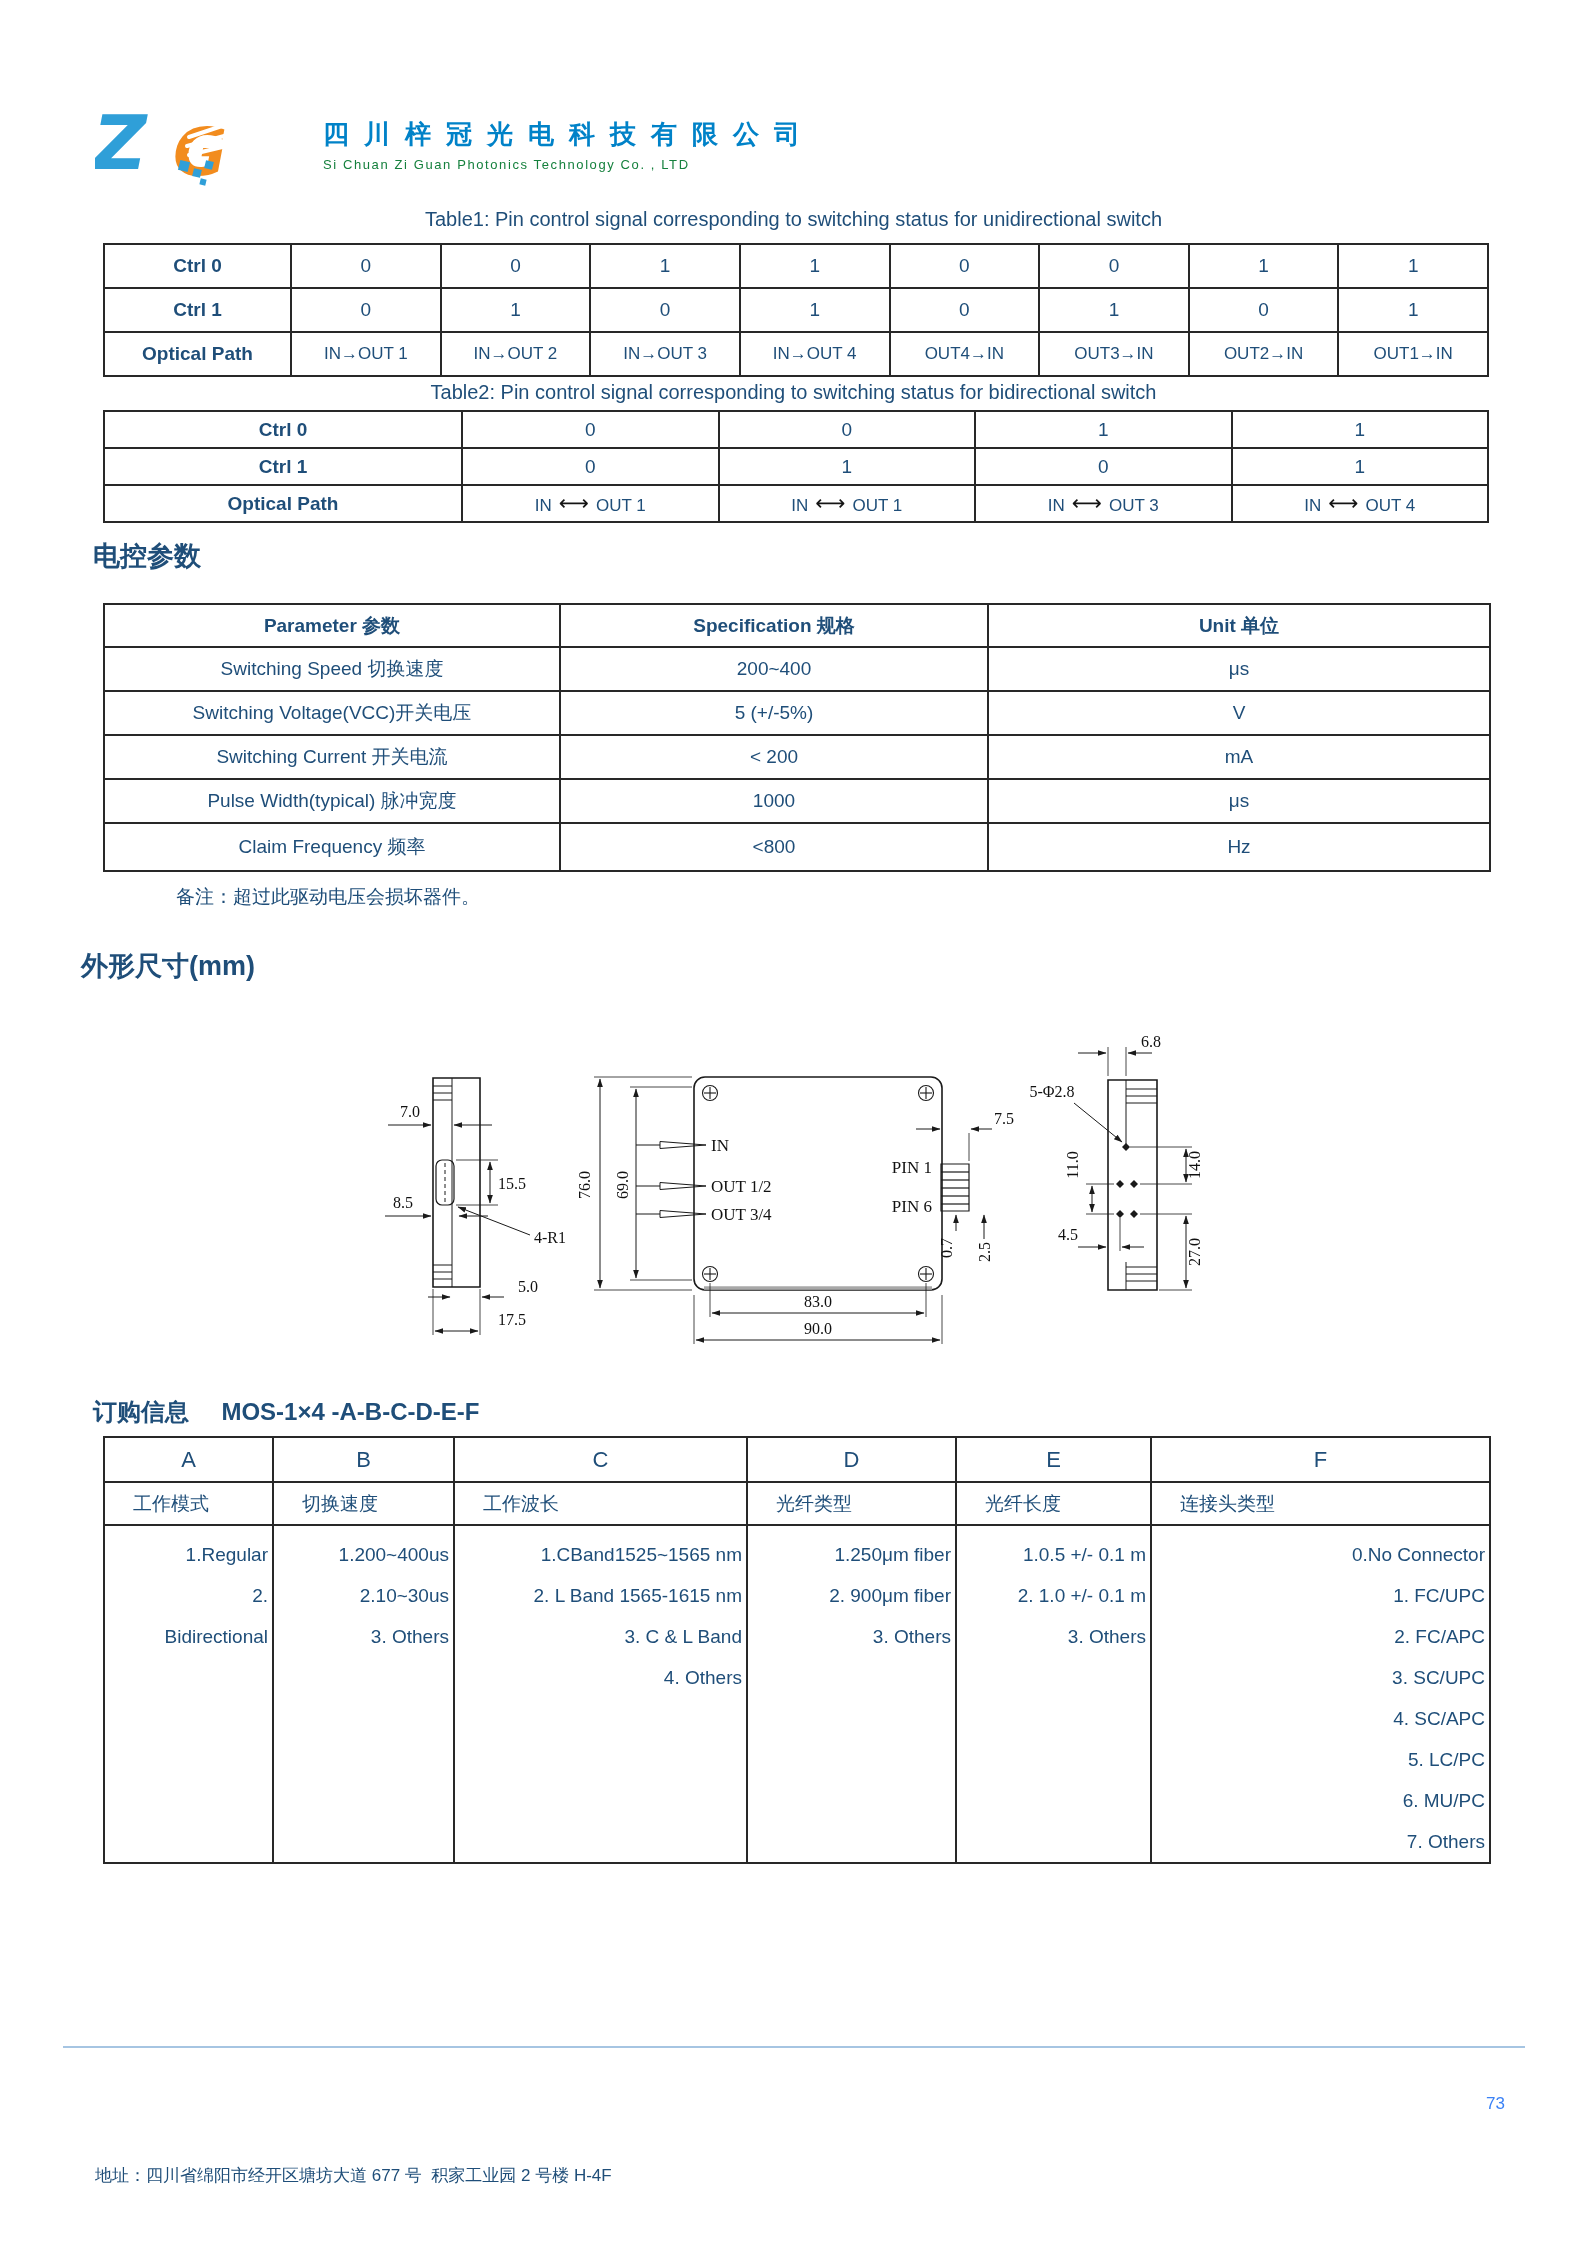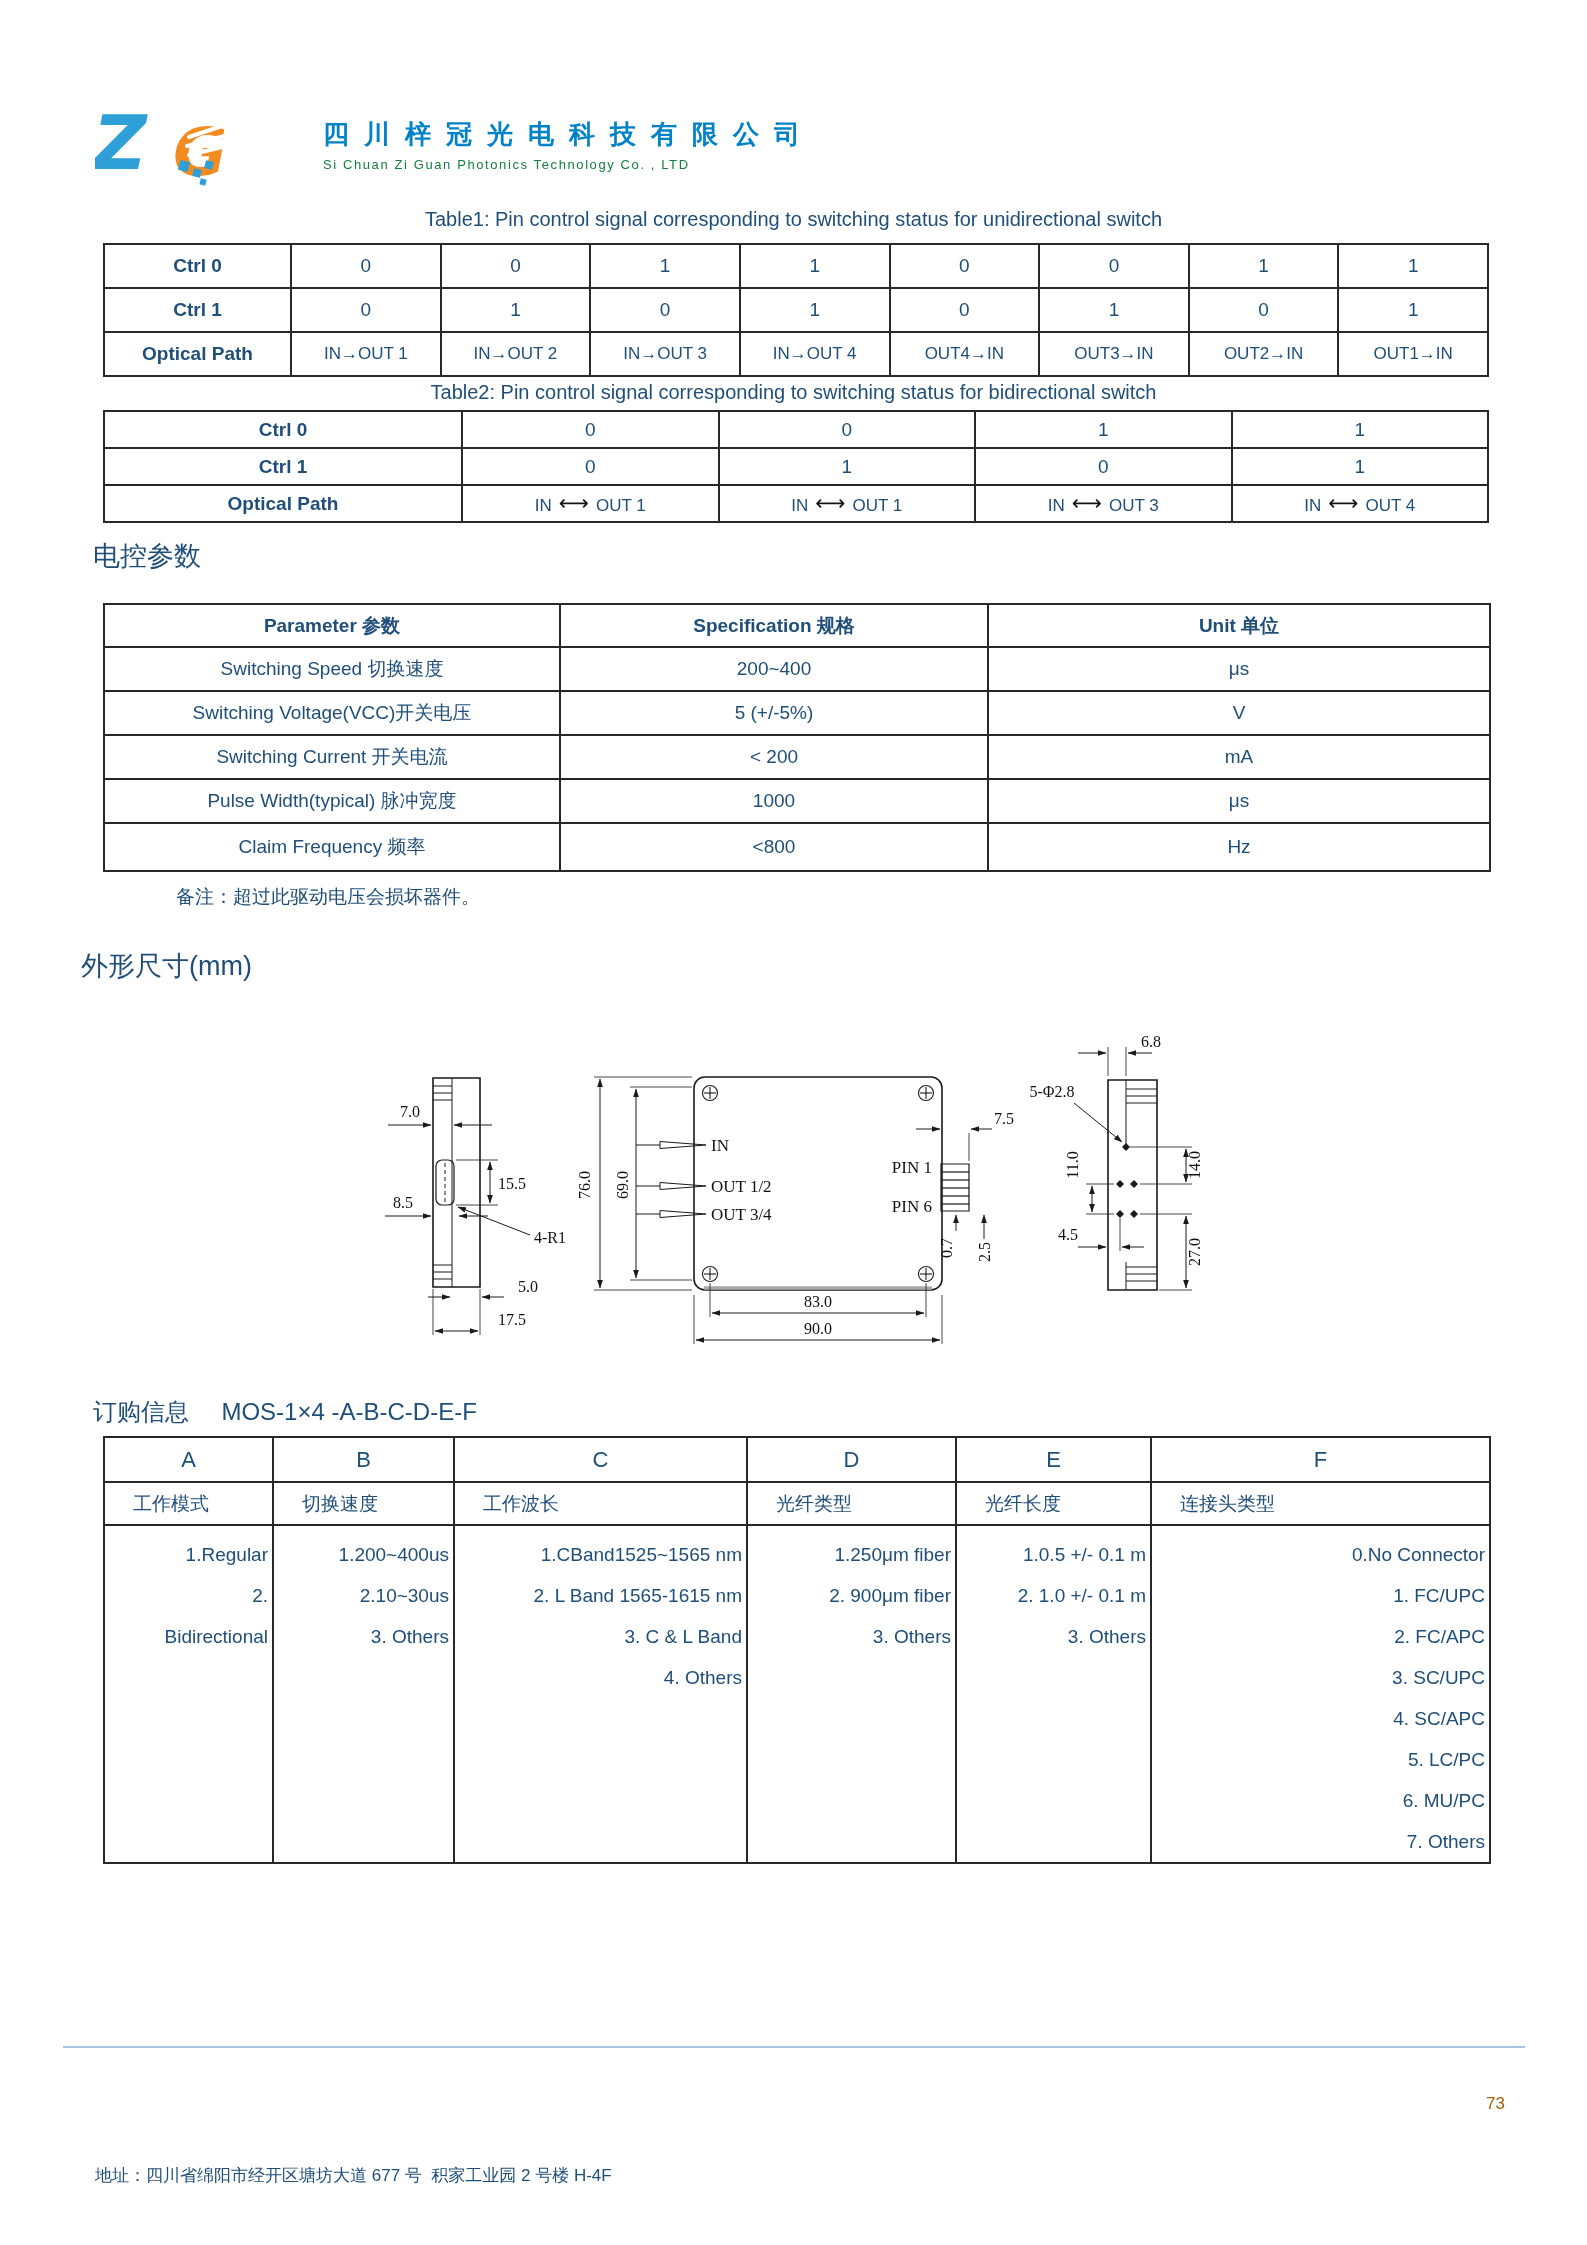"电控参数" .sec-h { font-weight: normal -> bold }
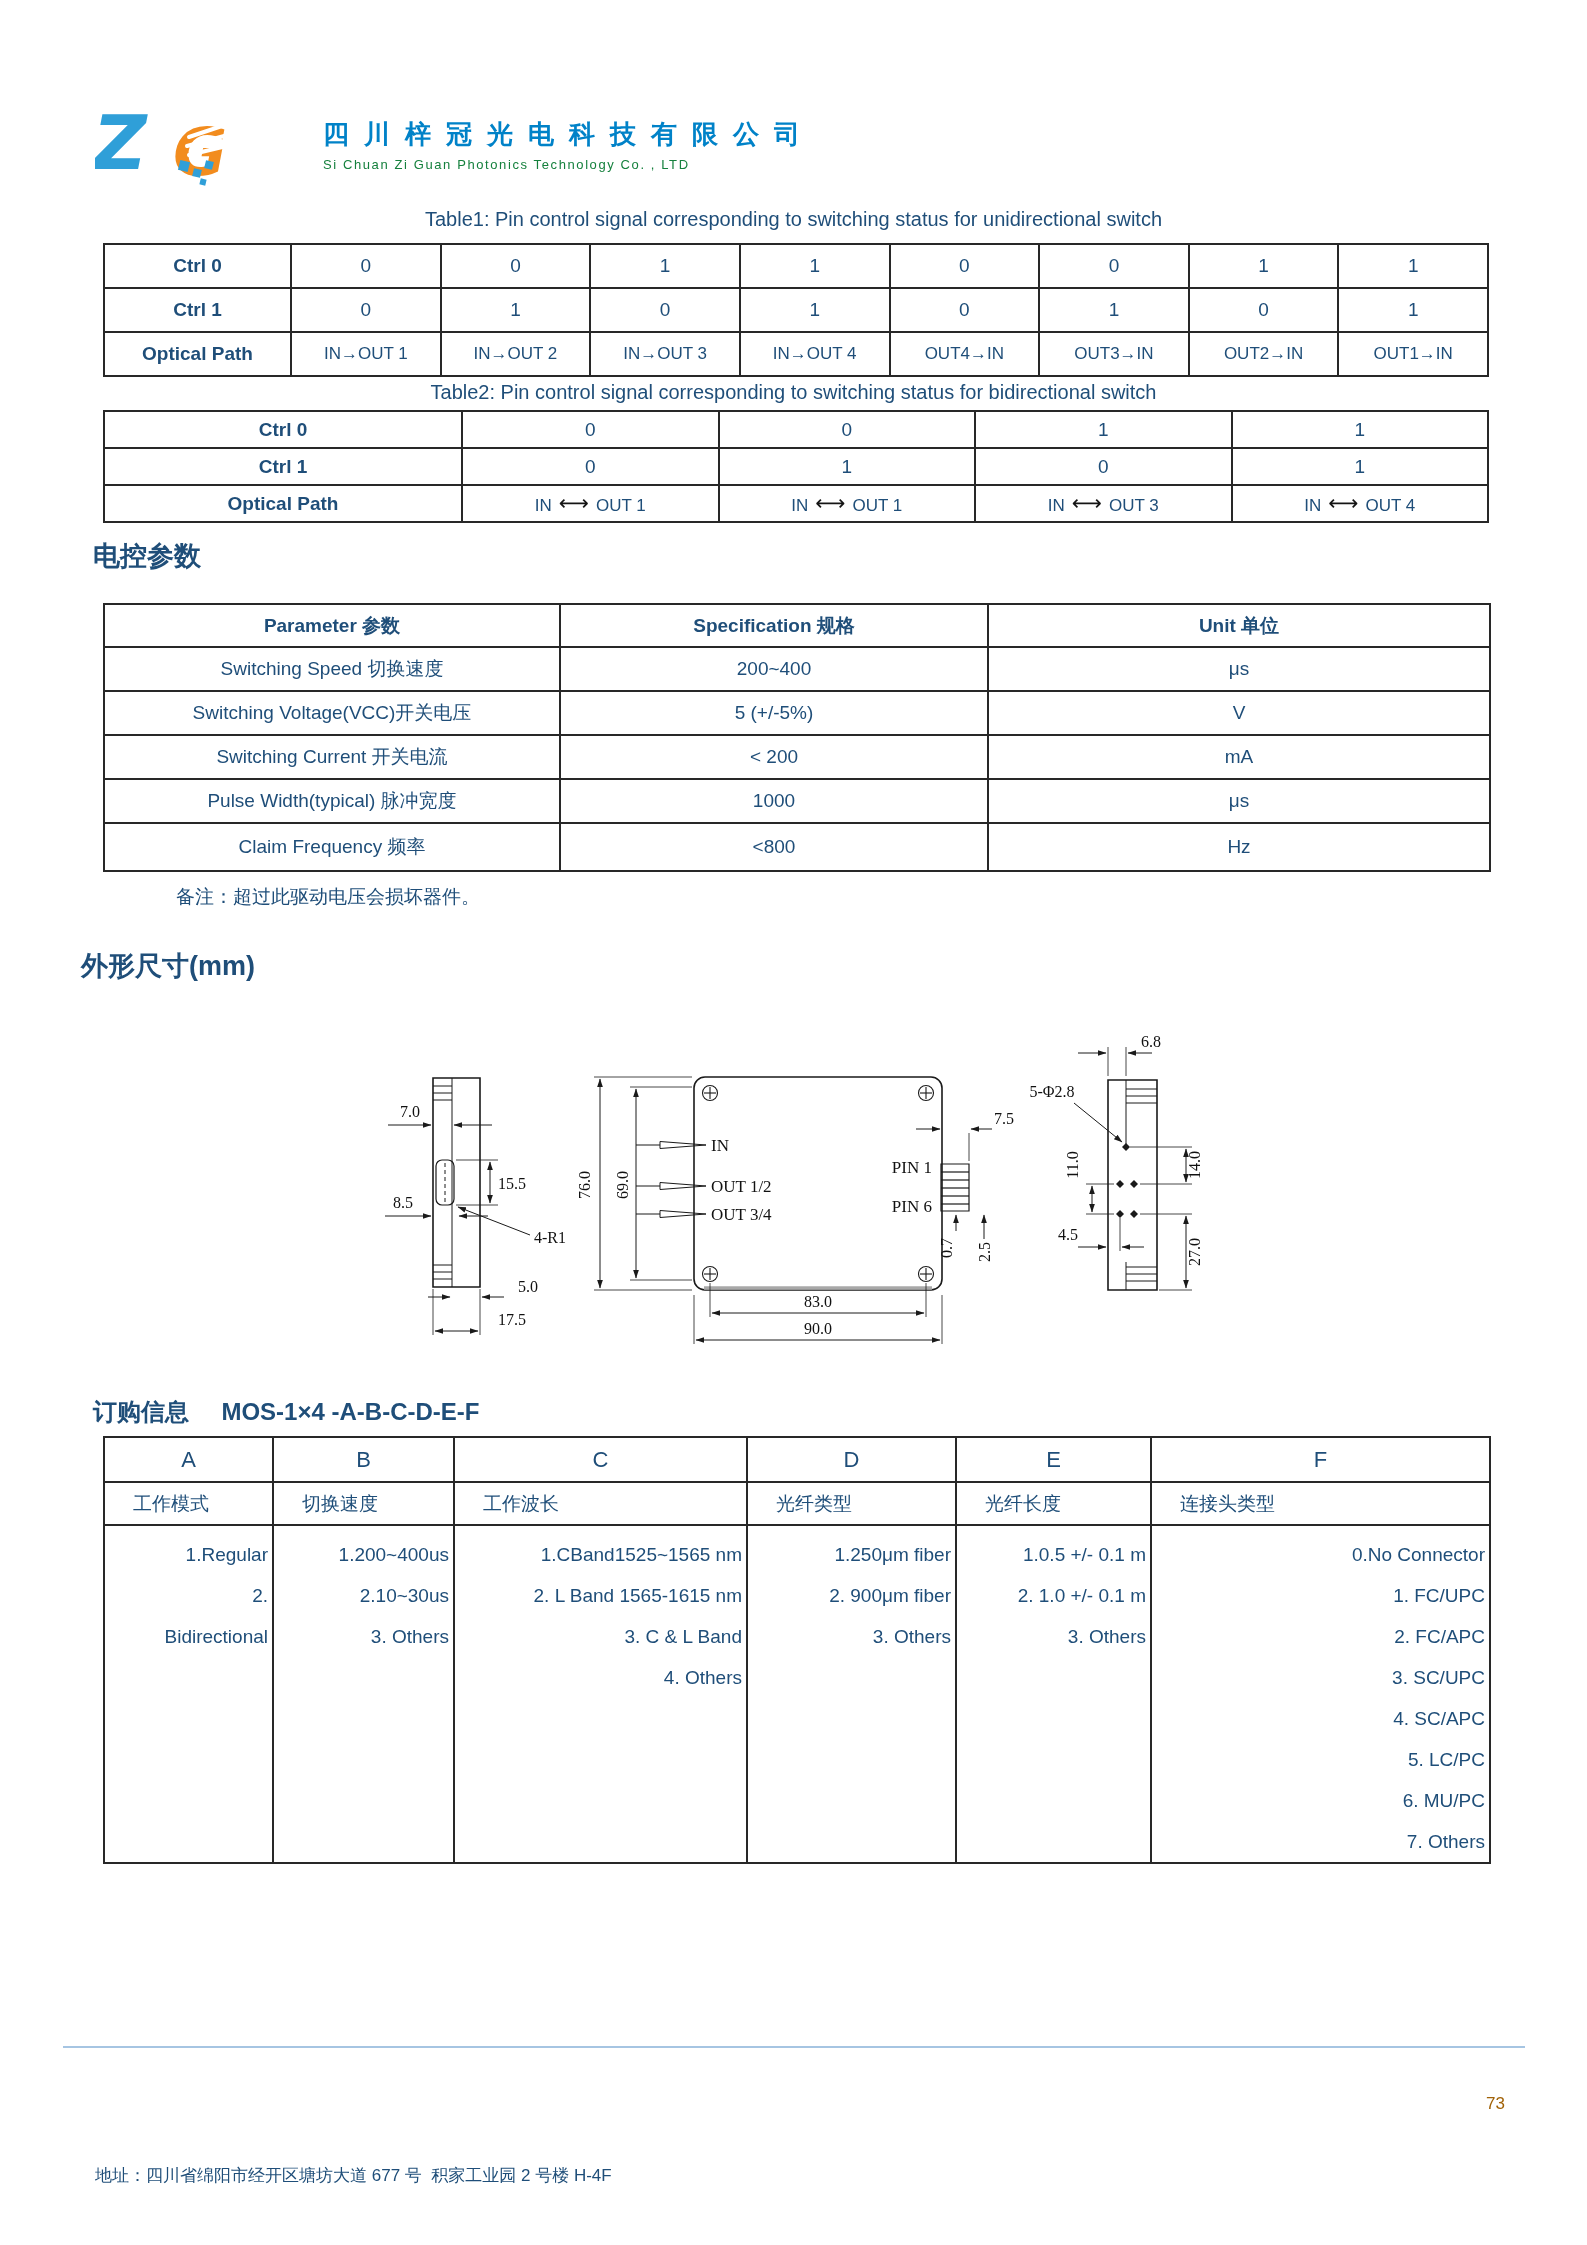"73" .page-num { color: #a16207 -> #3b82f6 }
